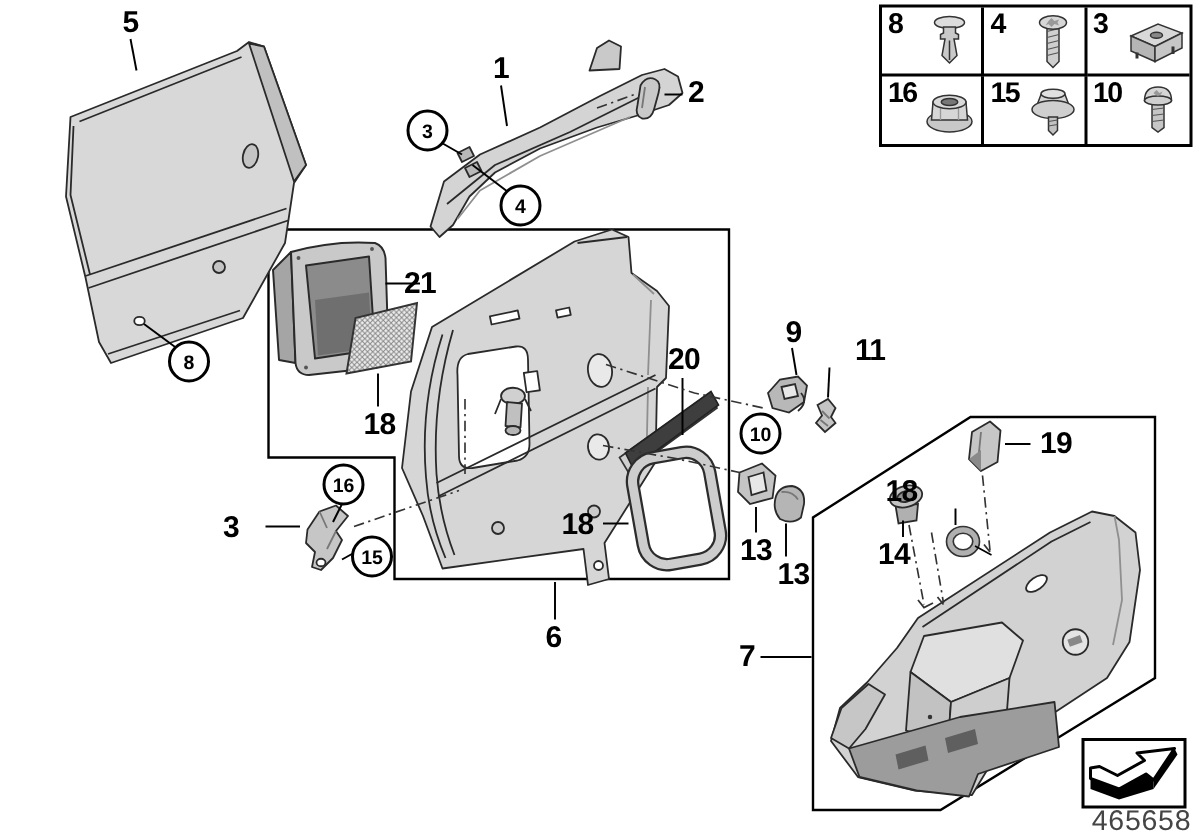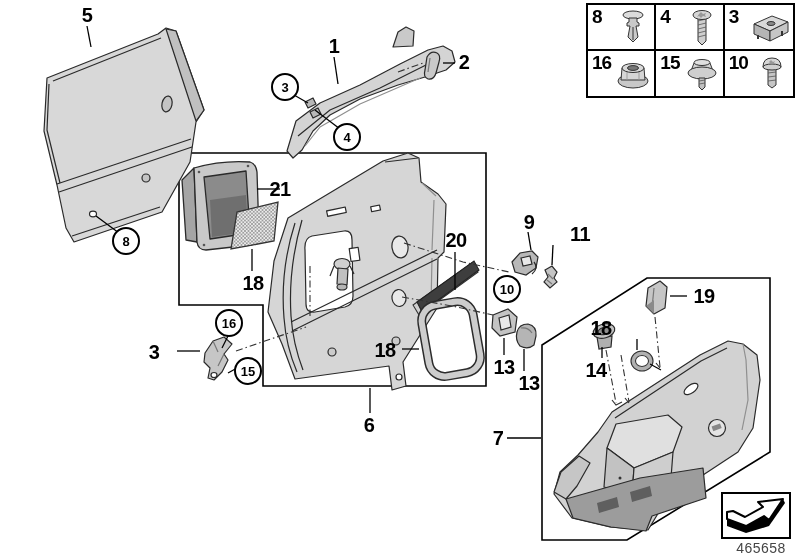"465658" #partnum { font-size: 14px -> 19px }
